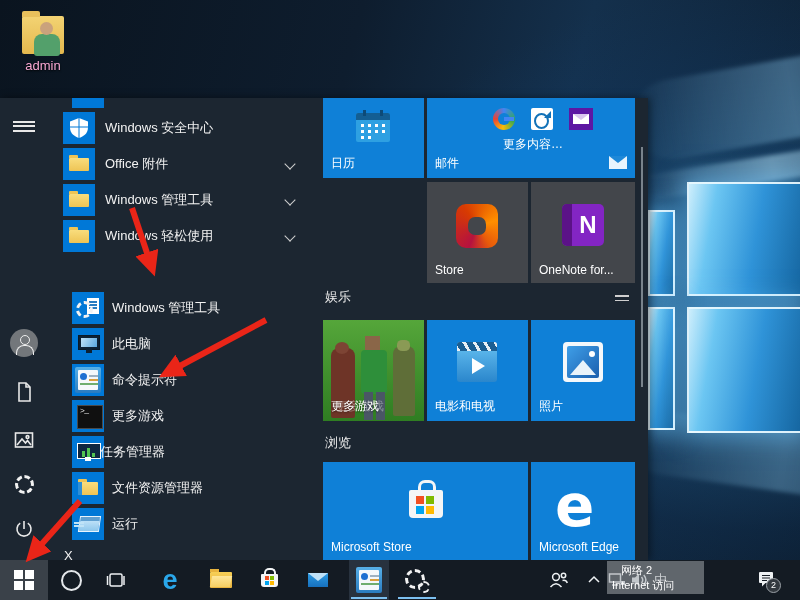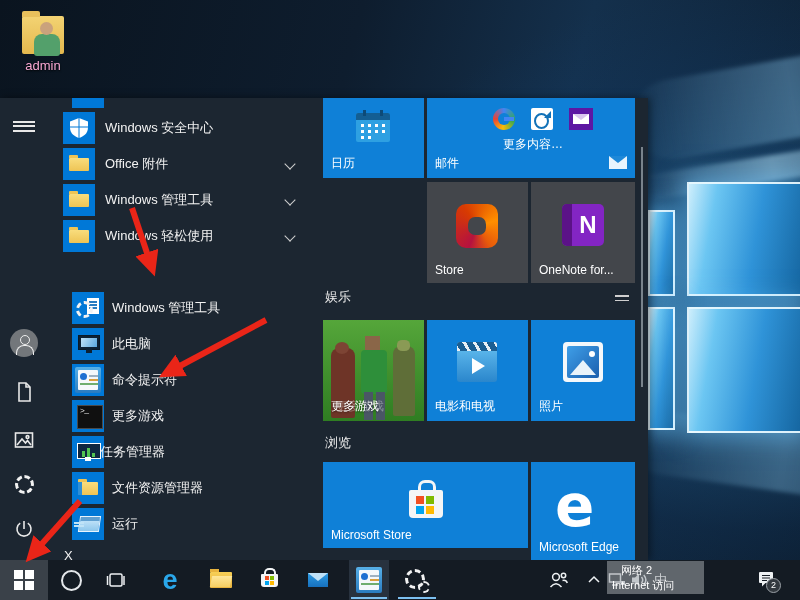"Microsoft Store" div.tile { height: 86px -> 98px }
